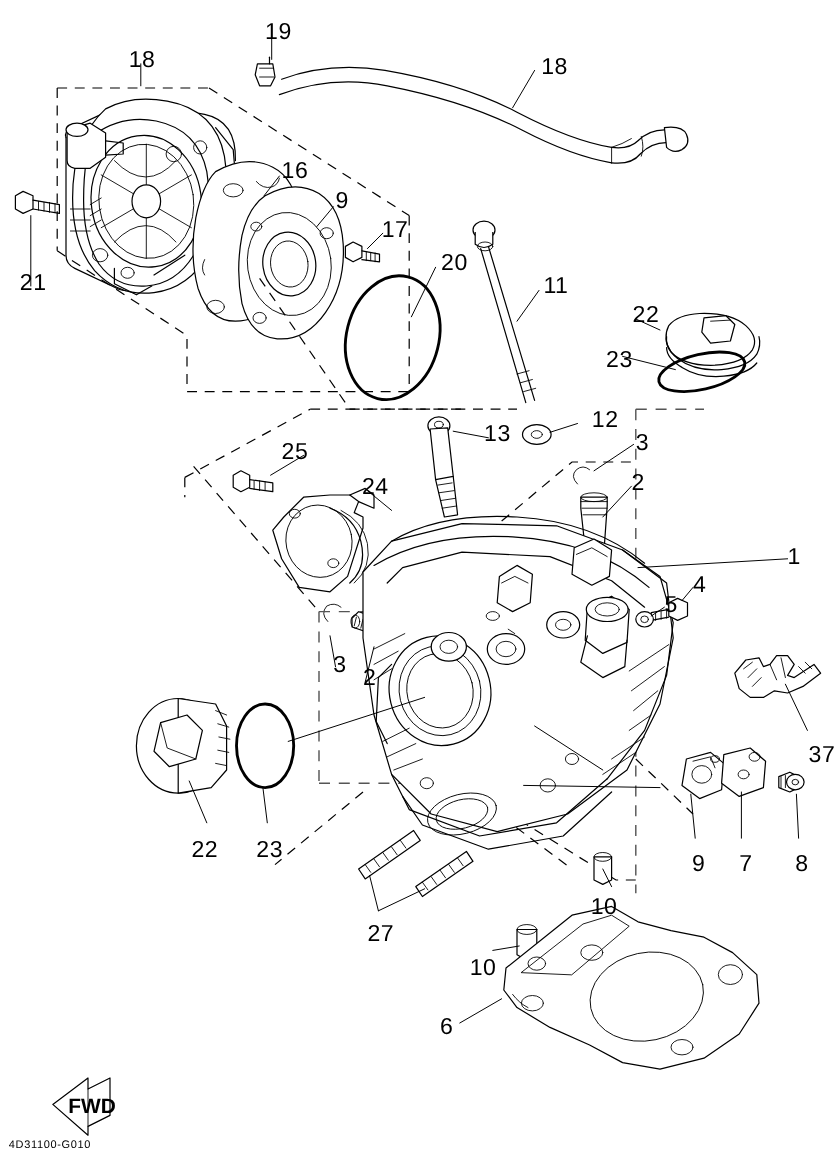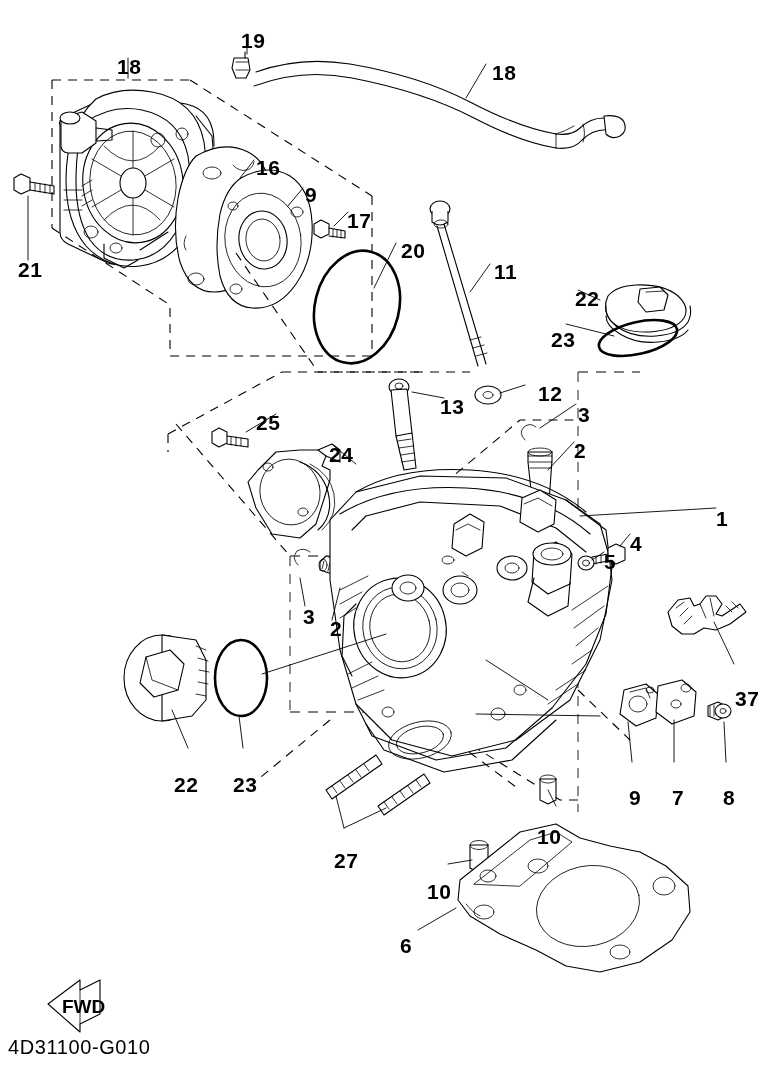"19" .lbl { font-weight: 700 -> 400; margin-top: 12px -> none }
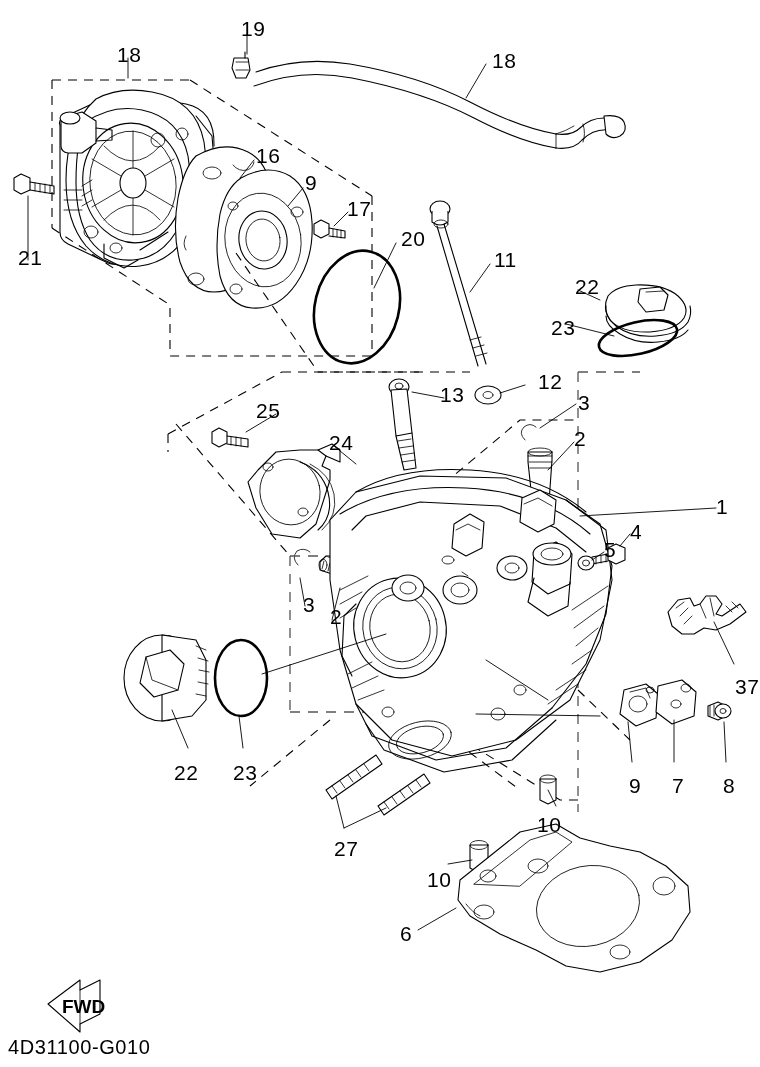"4D31100-G010" .partno { font-size: 20px -> 10px }
